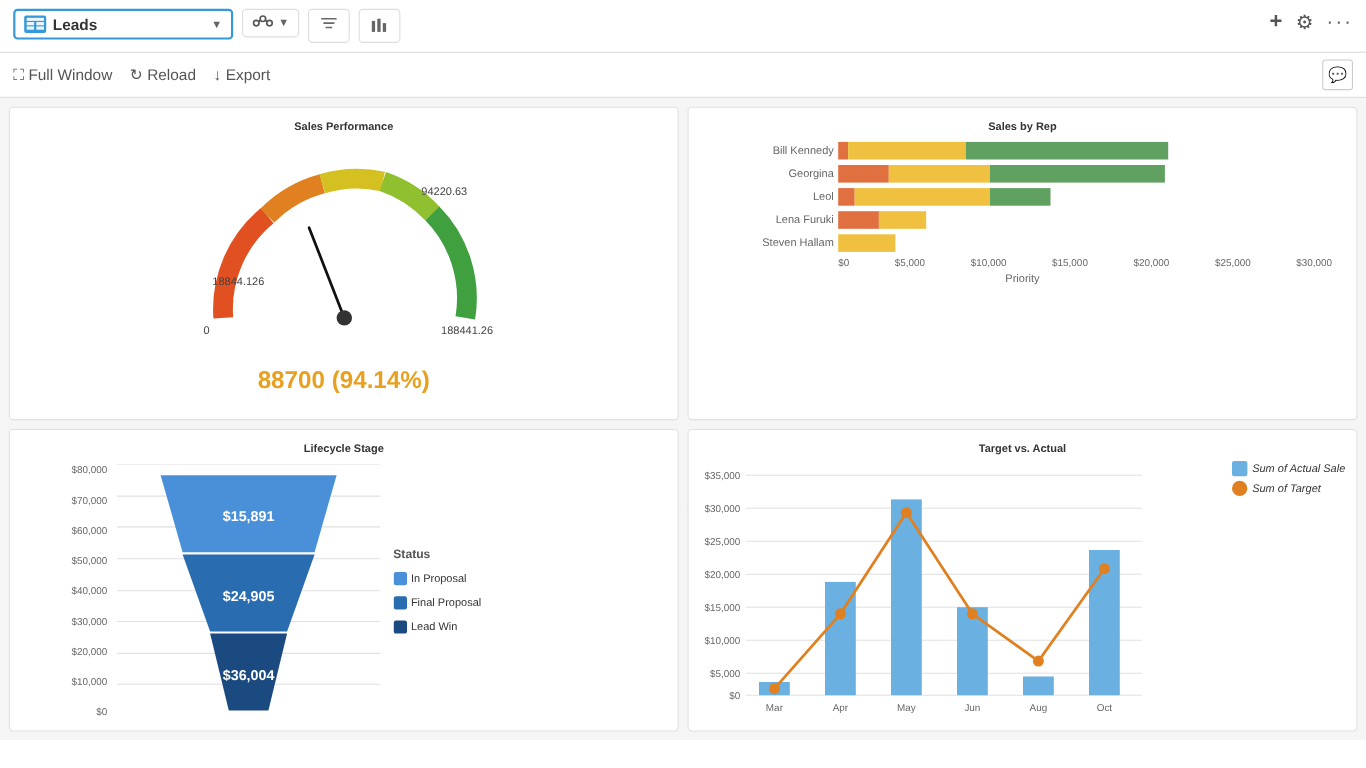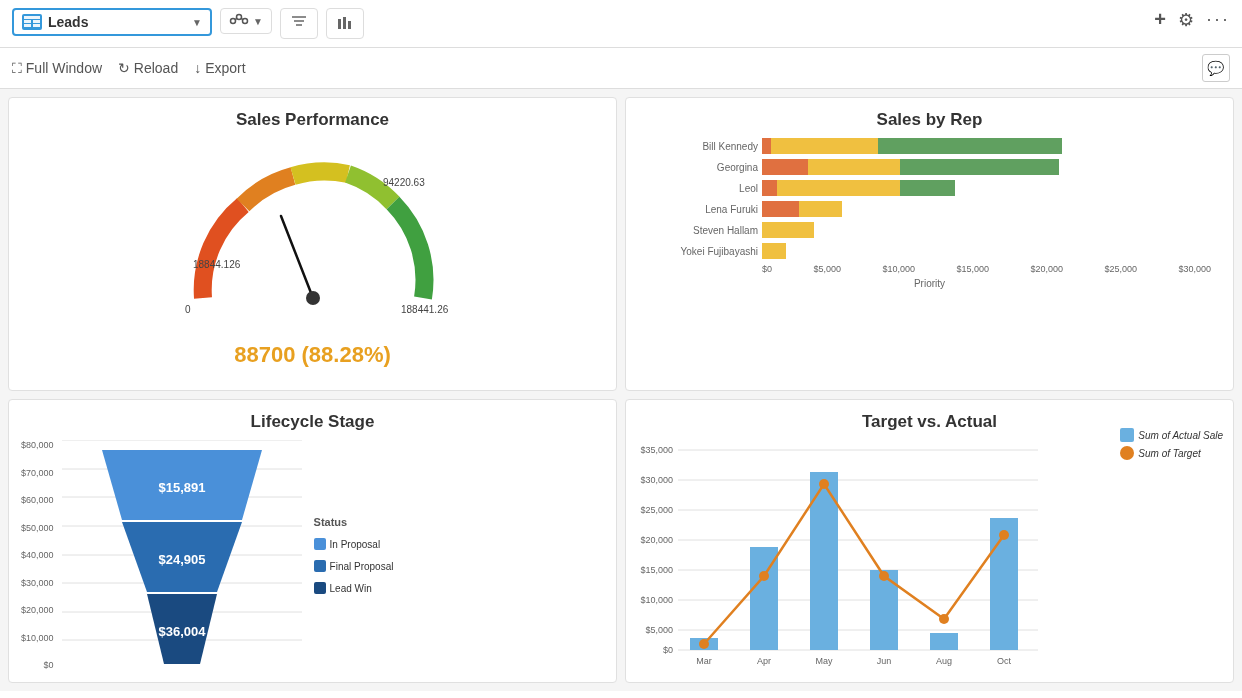"Sales Performance" .chart-title { font-size: 17px -> 10px }
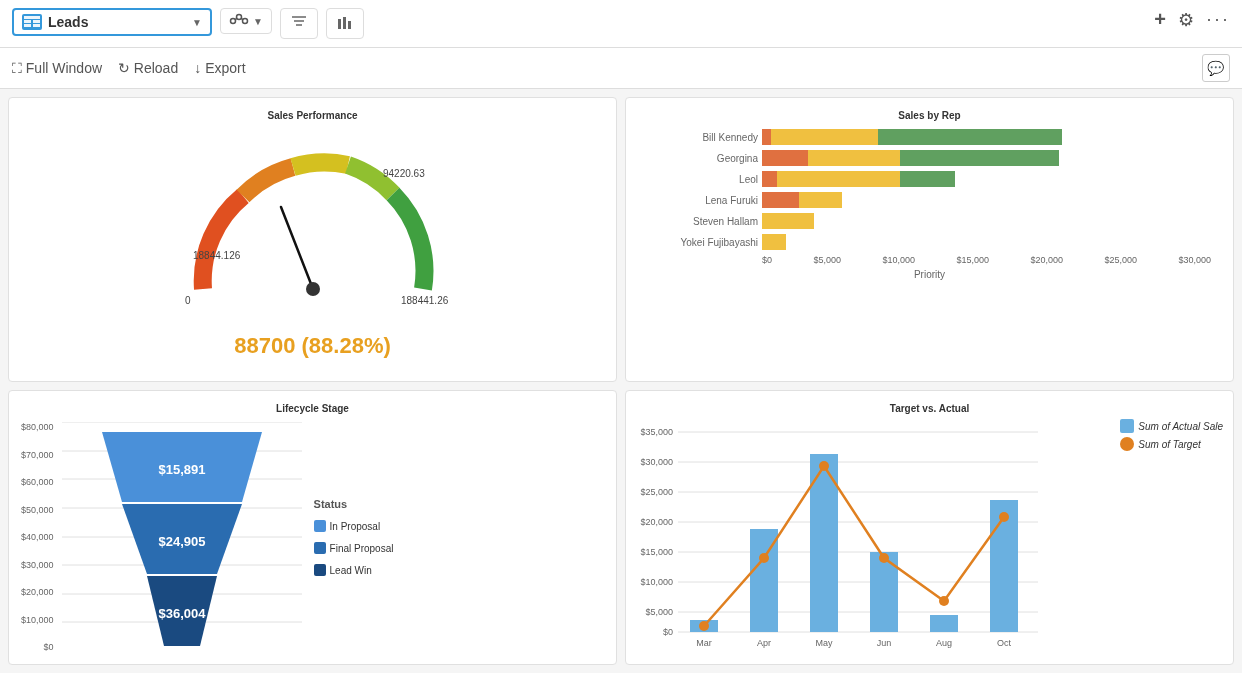"Yokei Fujibayashi" div.bar-row { html: <div> <div>Yokei Fujibayashi</div> <div> <div></div> </div> </div> -> none }
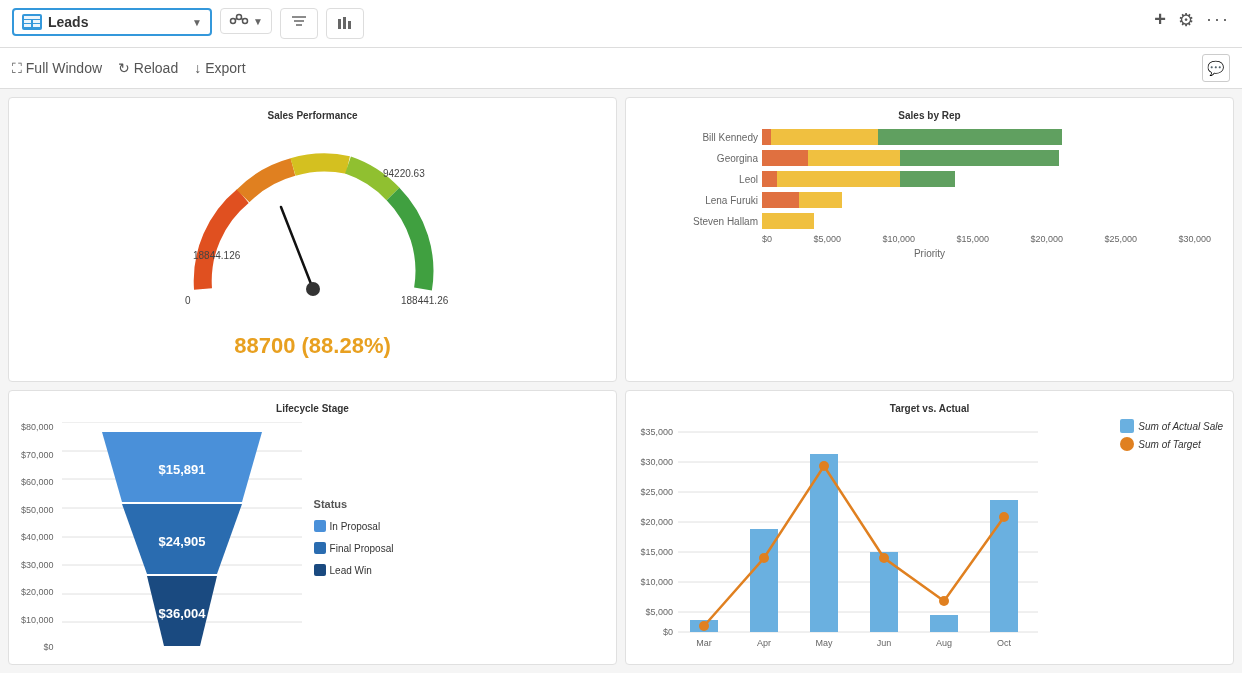"88700 (88.28%)" div.gauge-value { text: 88.28% -> 94.14% }
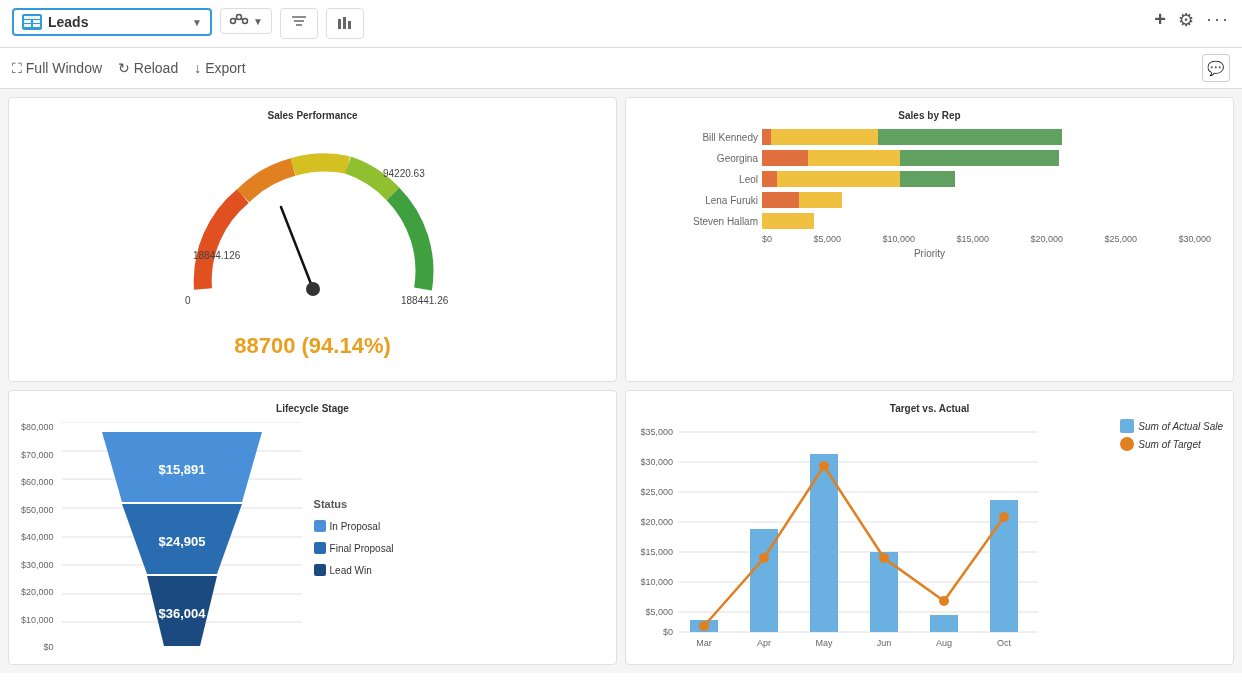"$80,000" div.funnel-y-axis { margin-left: none -> 44px }
